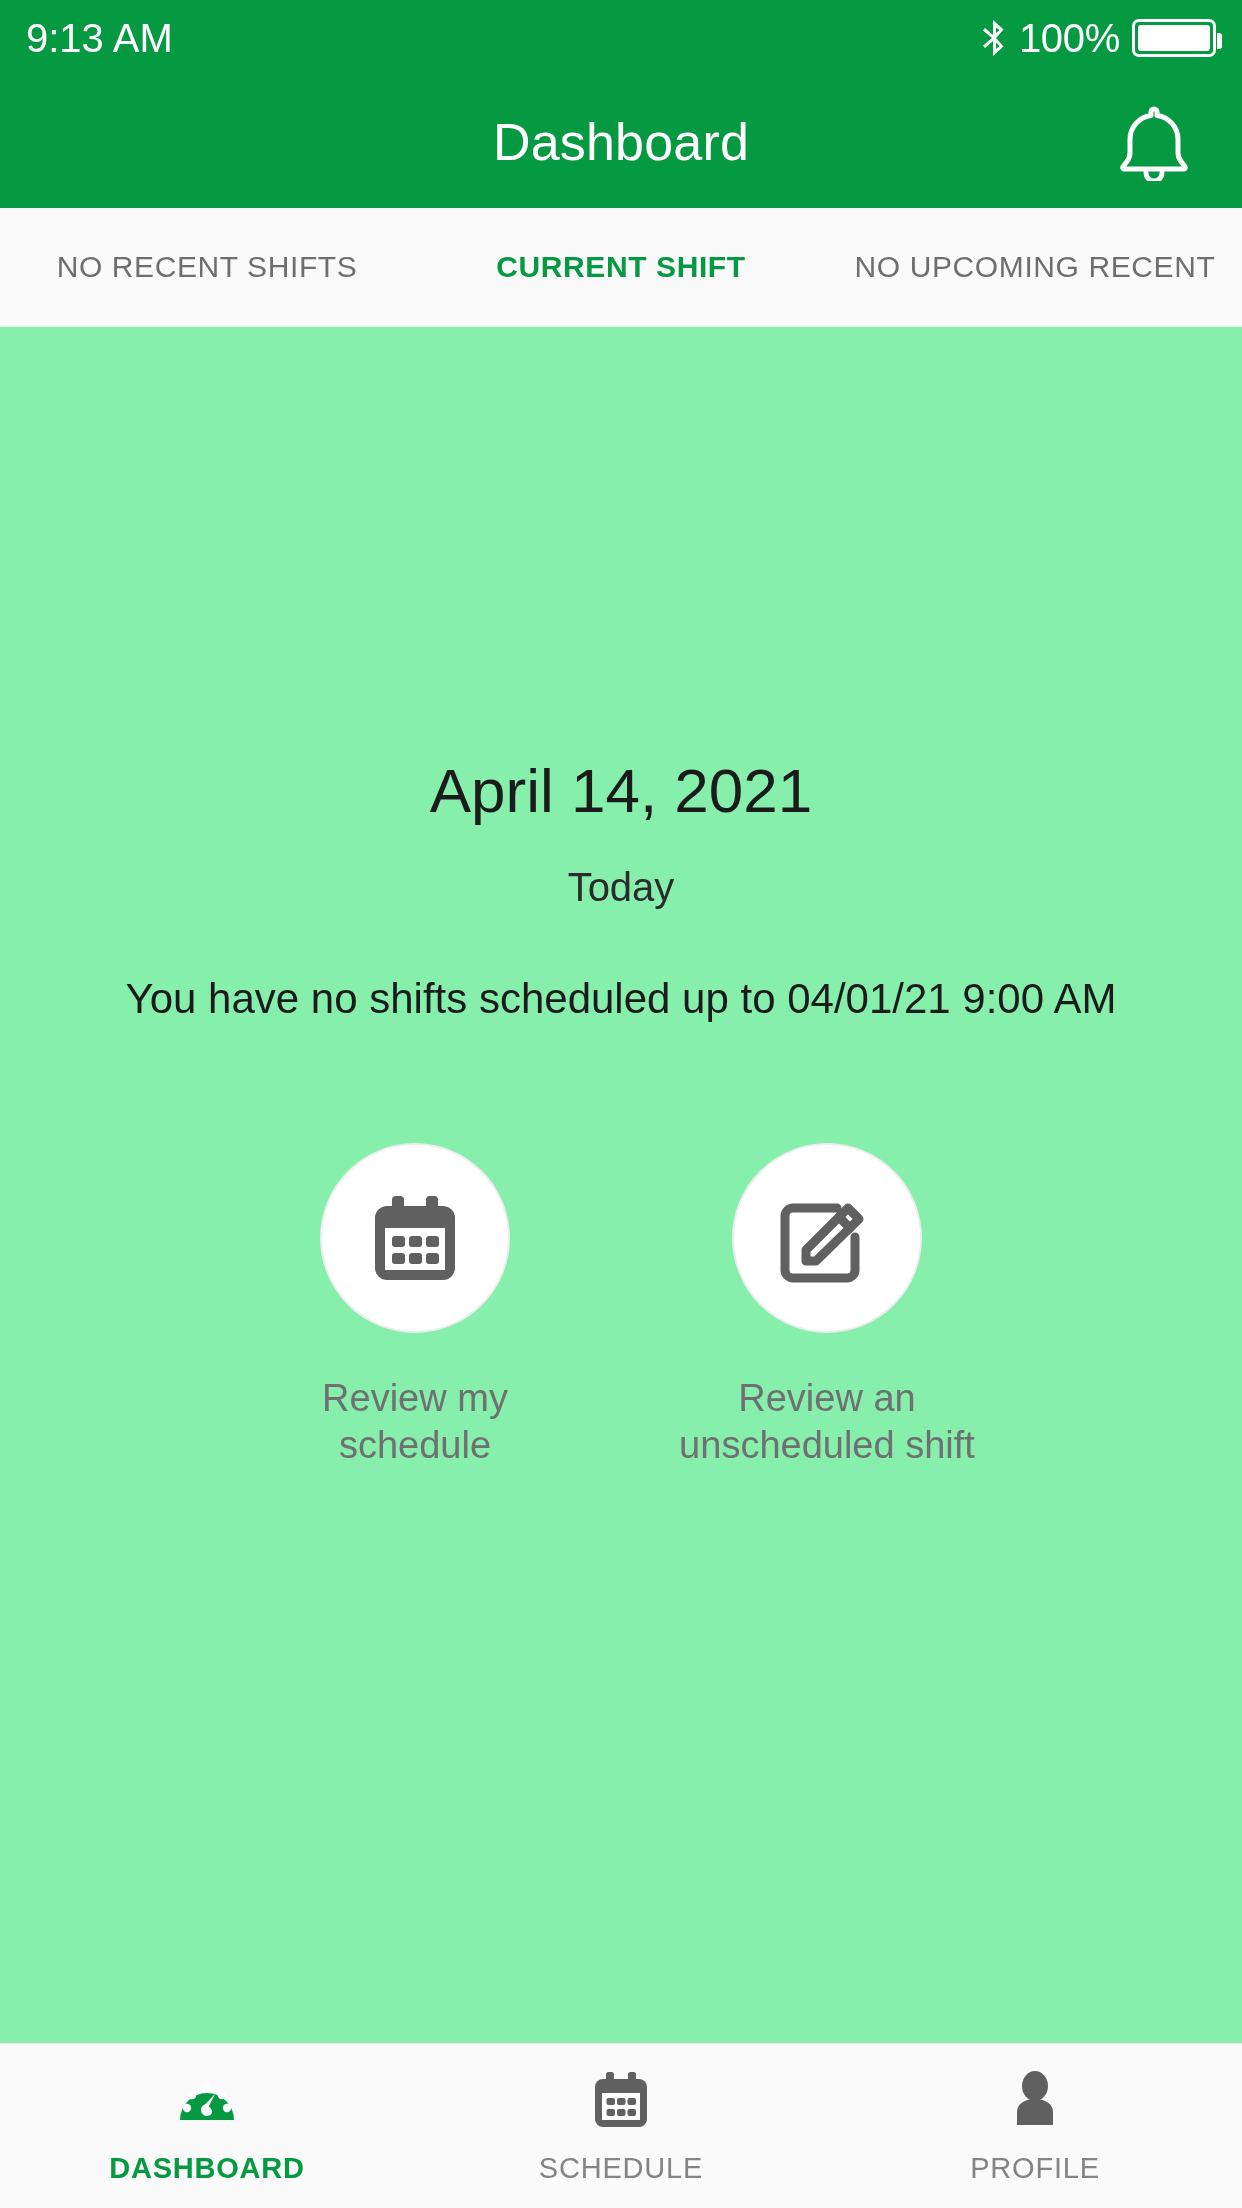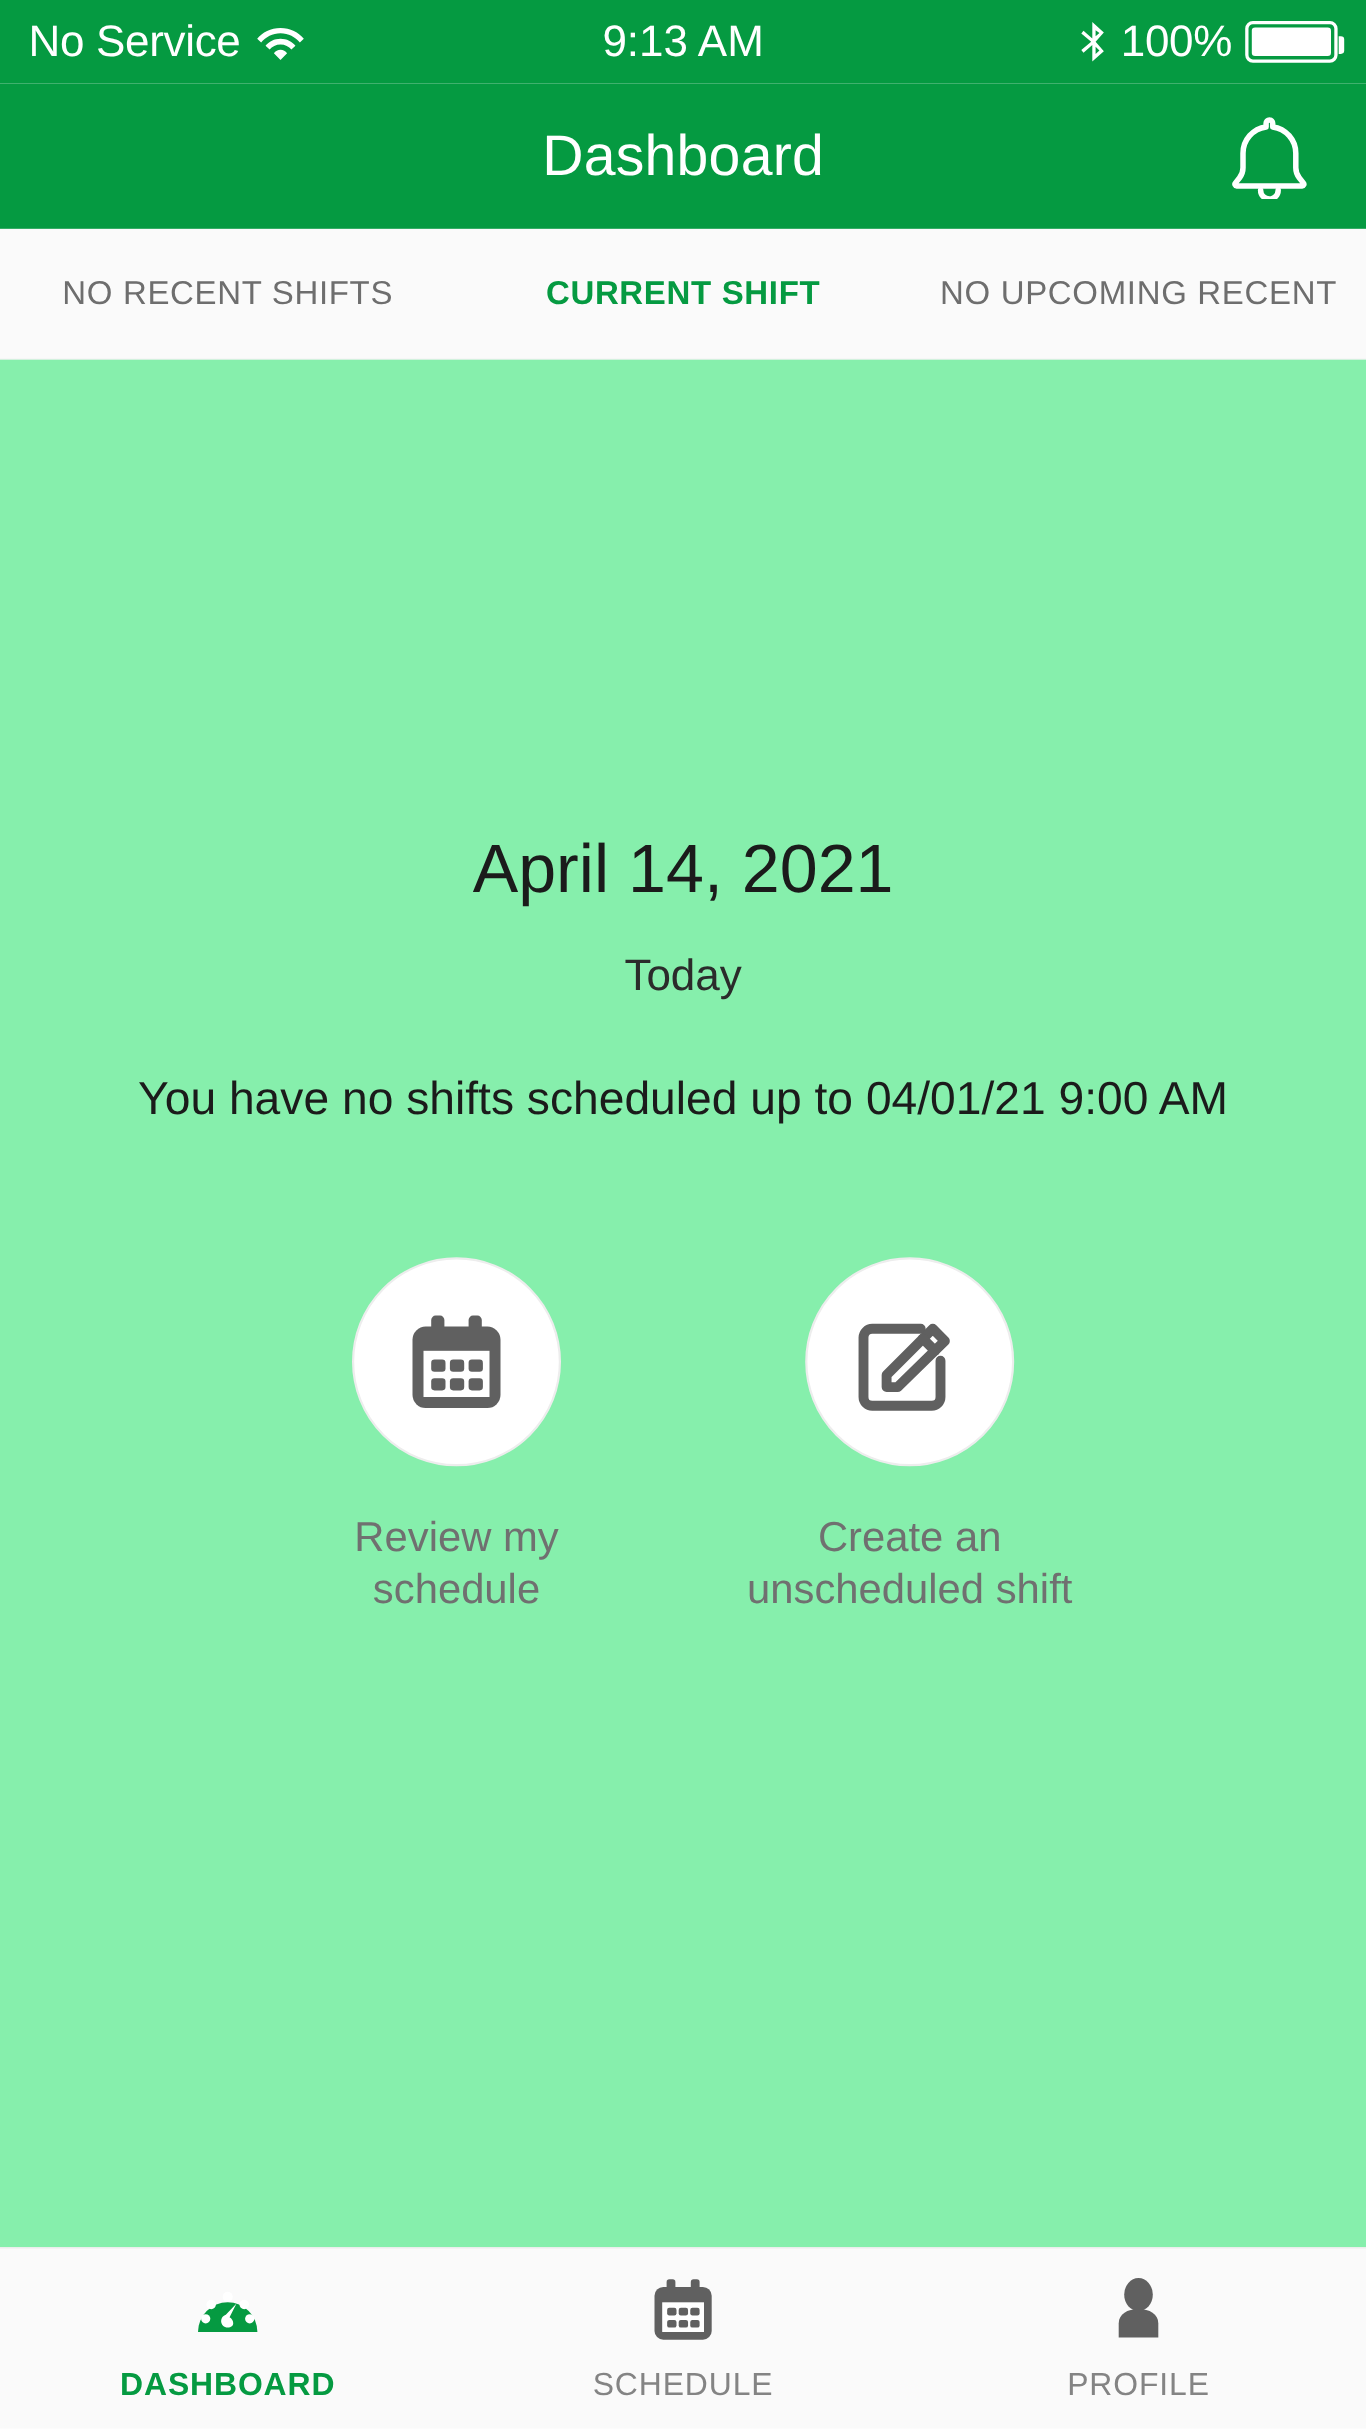"No Service" div.sb-left { html: <div> <span>No Service</span> <span> <svg> <path></path> <path></path> <path></path> </svg> </span> </div> -> none }
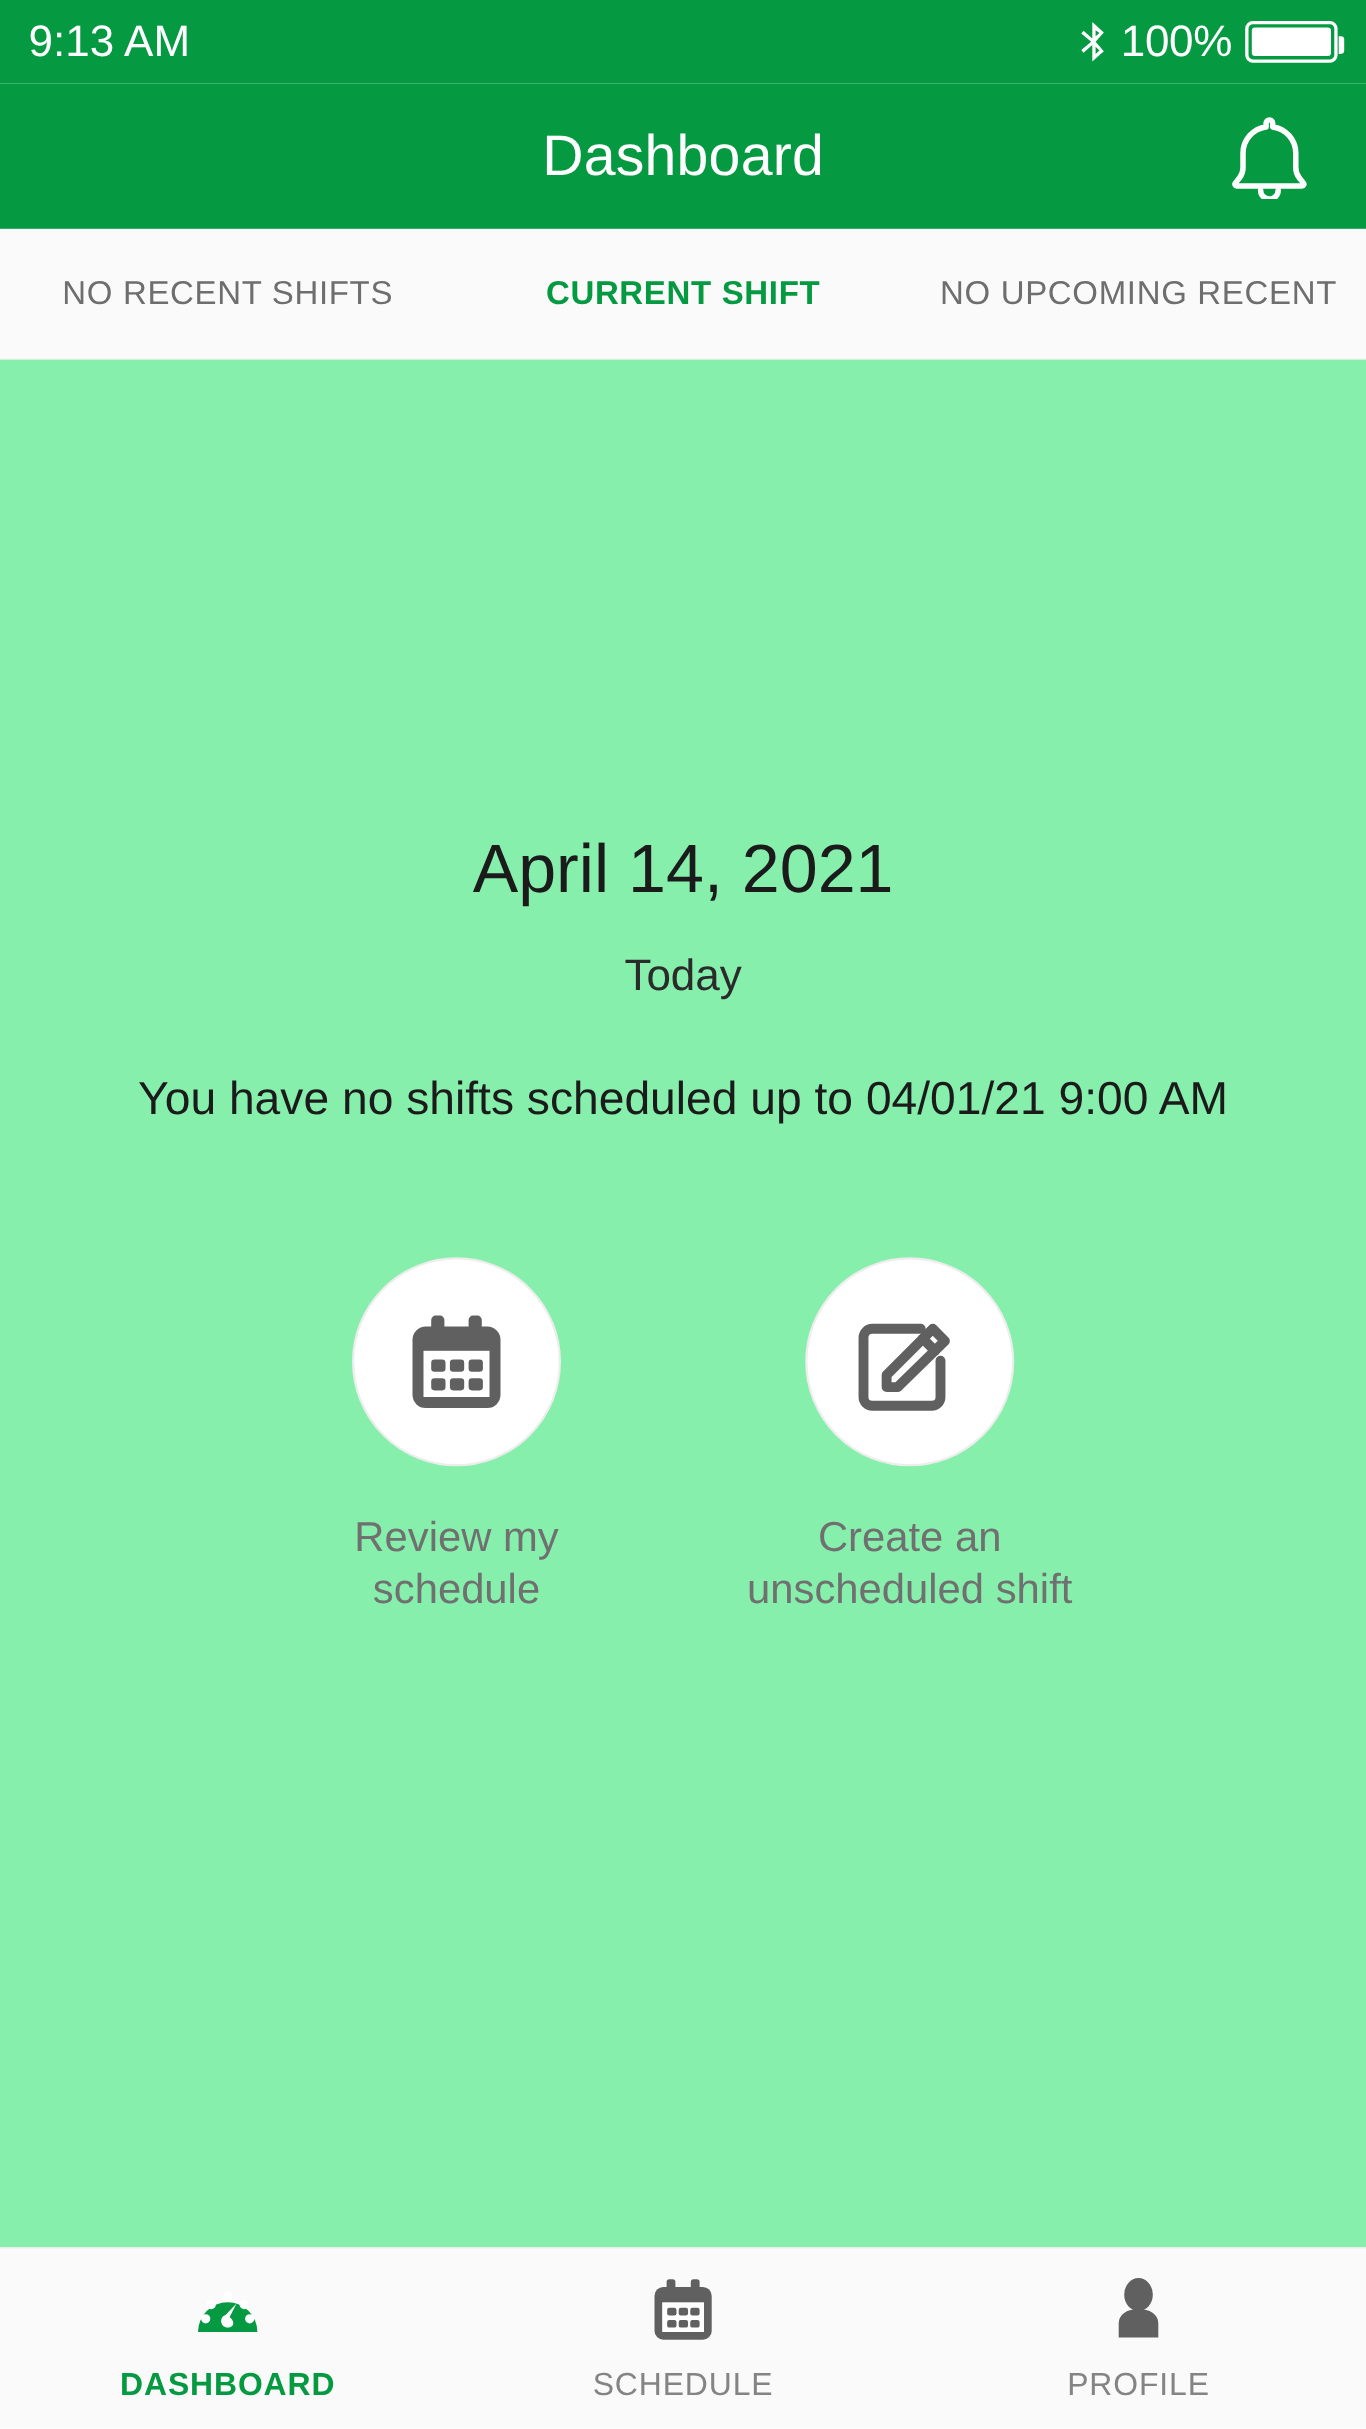"Create an unscheduled shift" div.action-label { text: Create -> Review }
